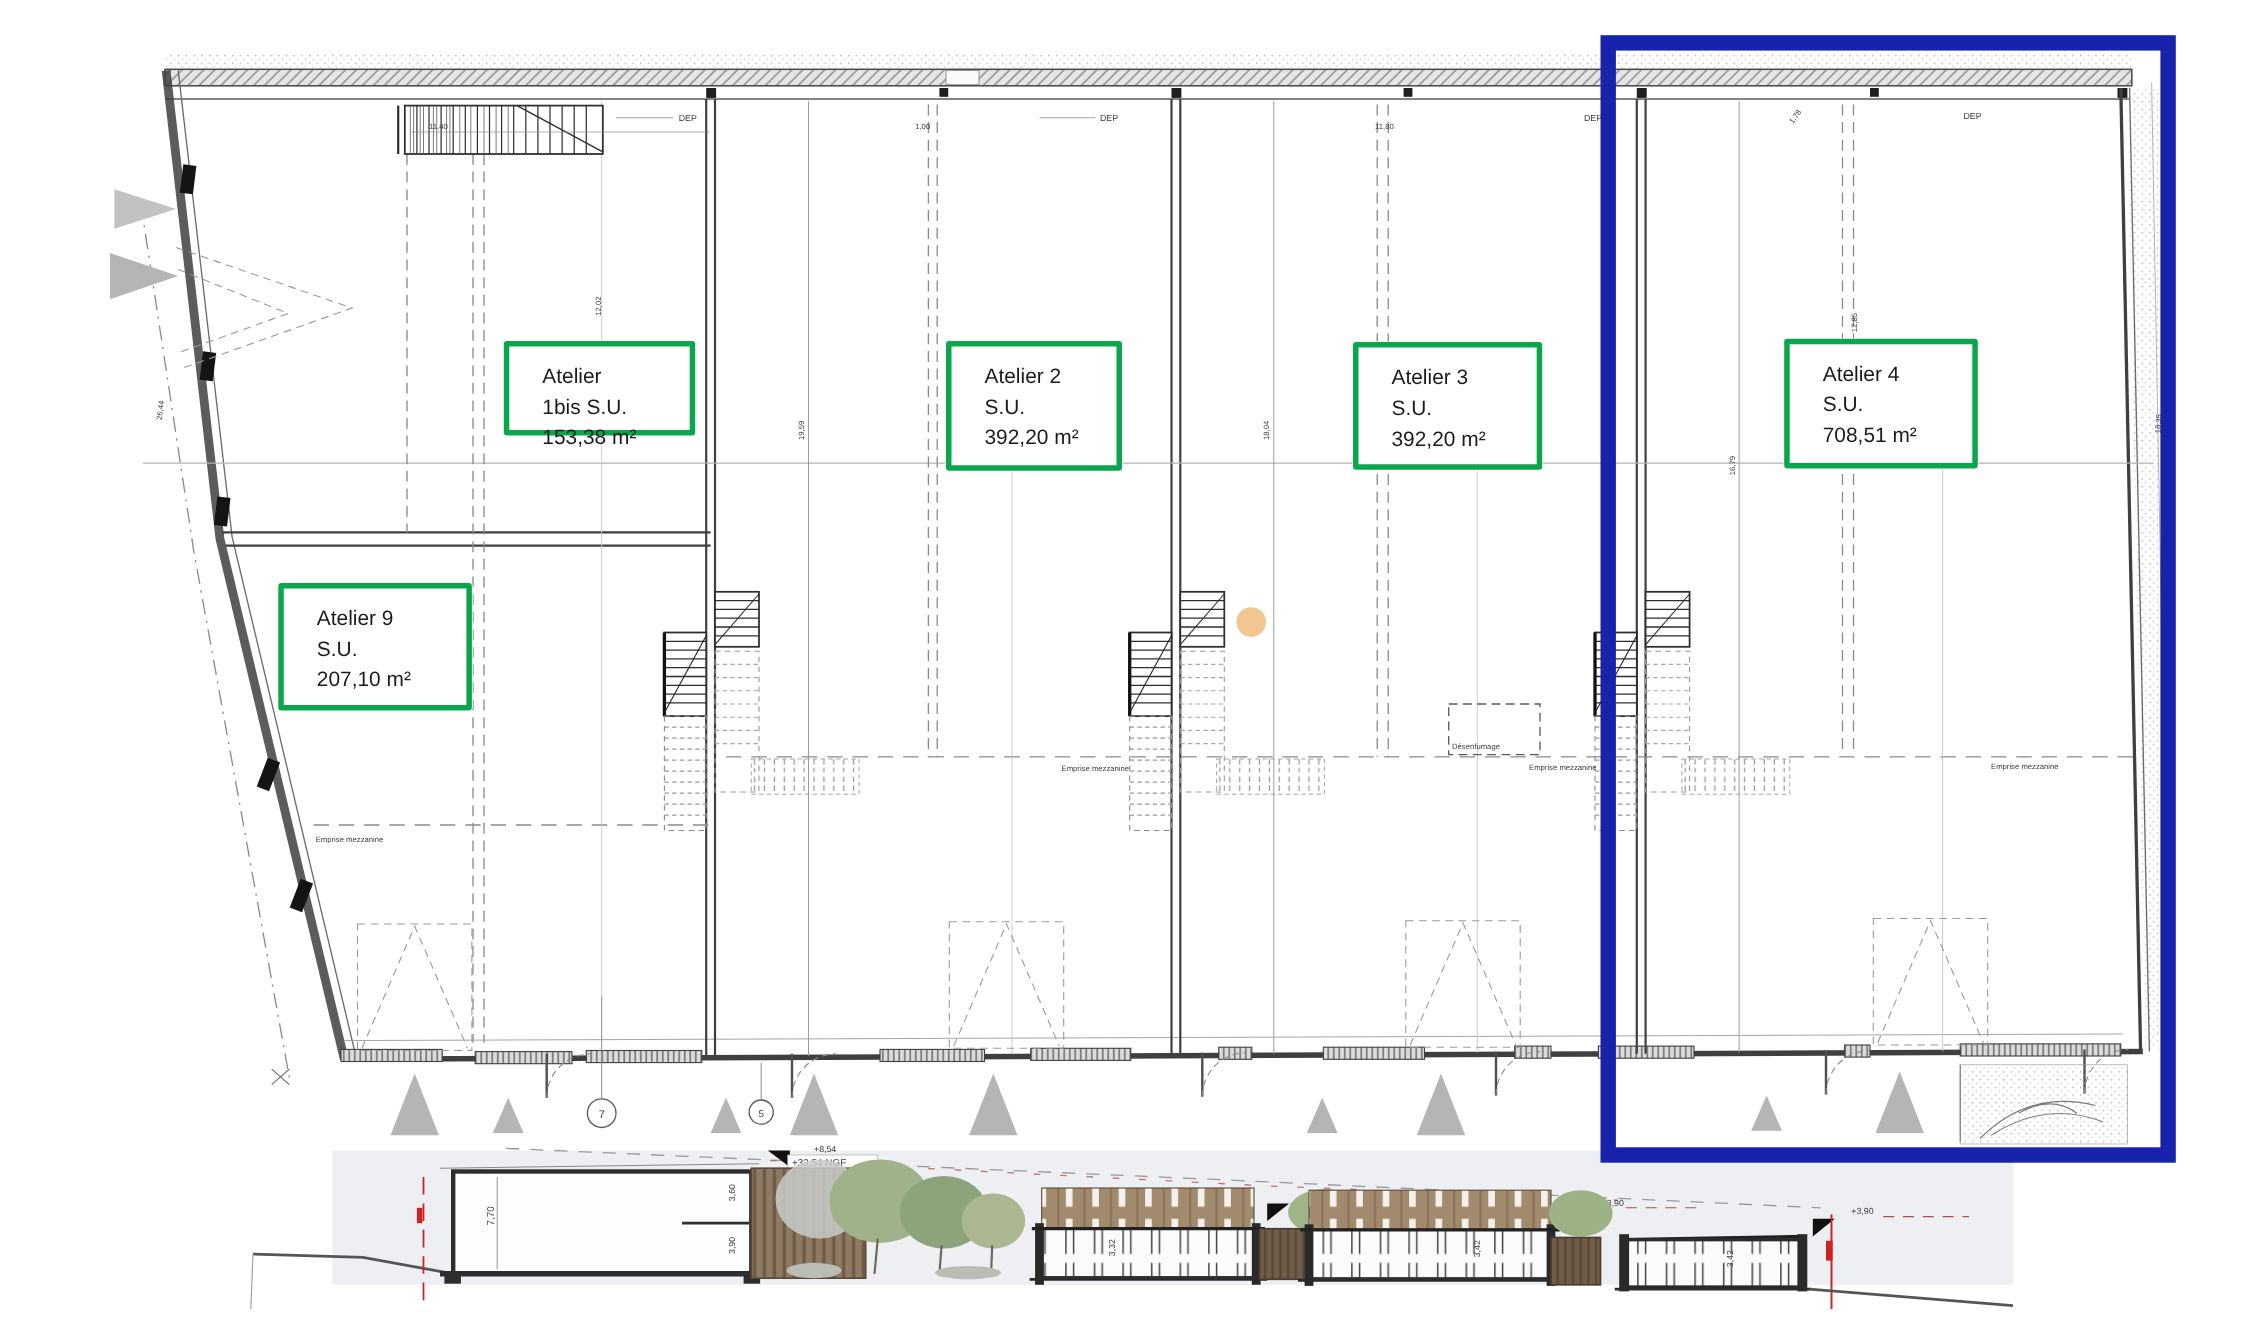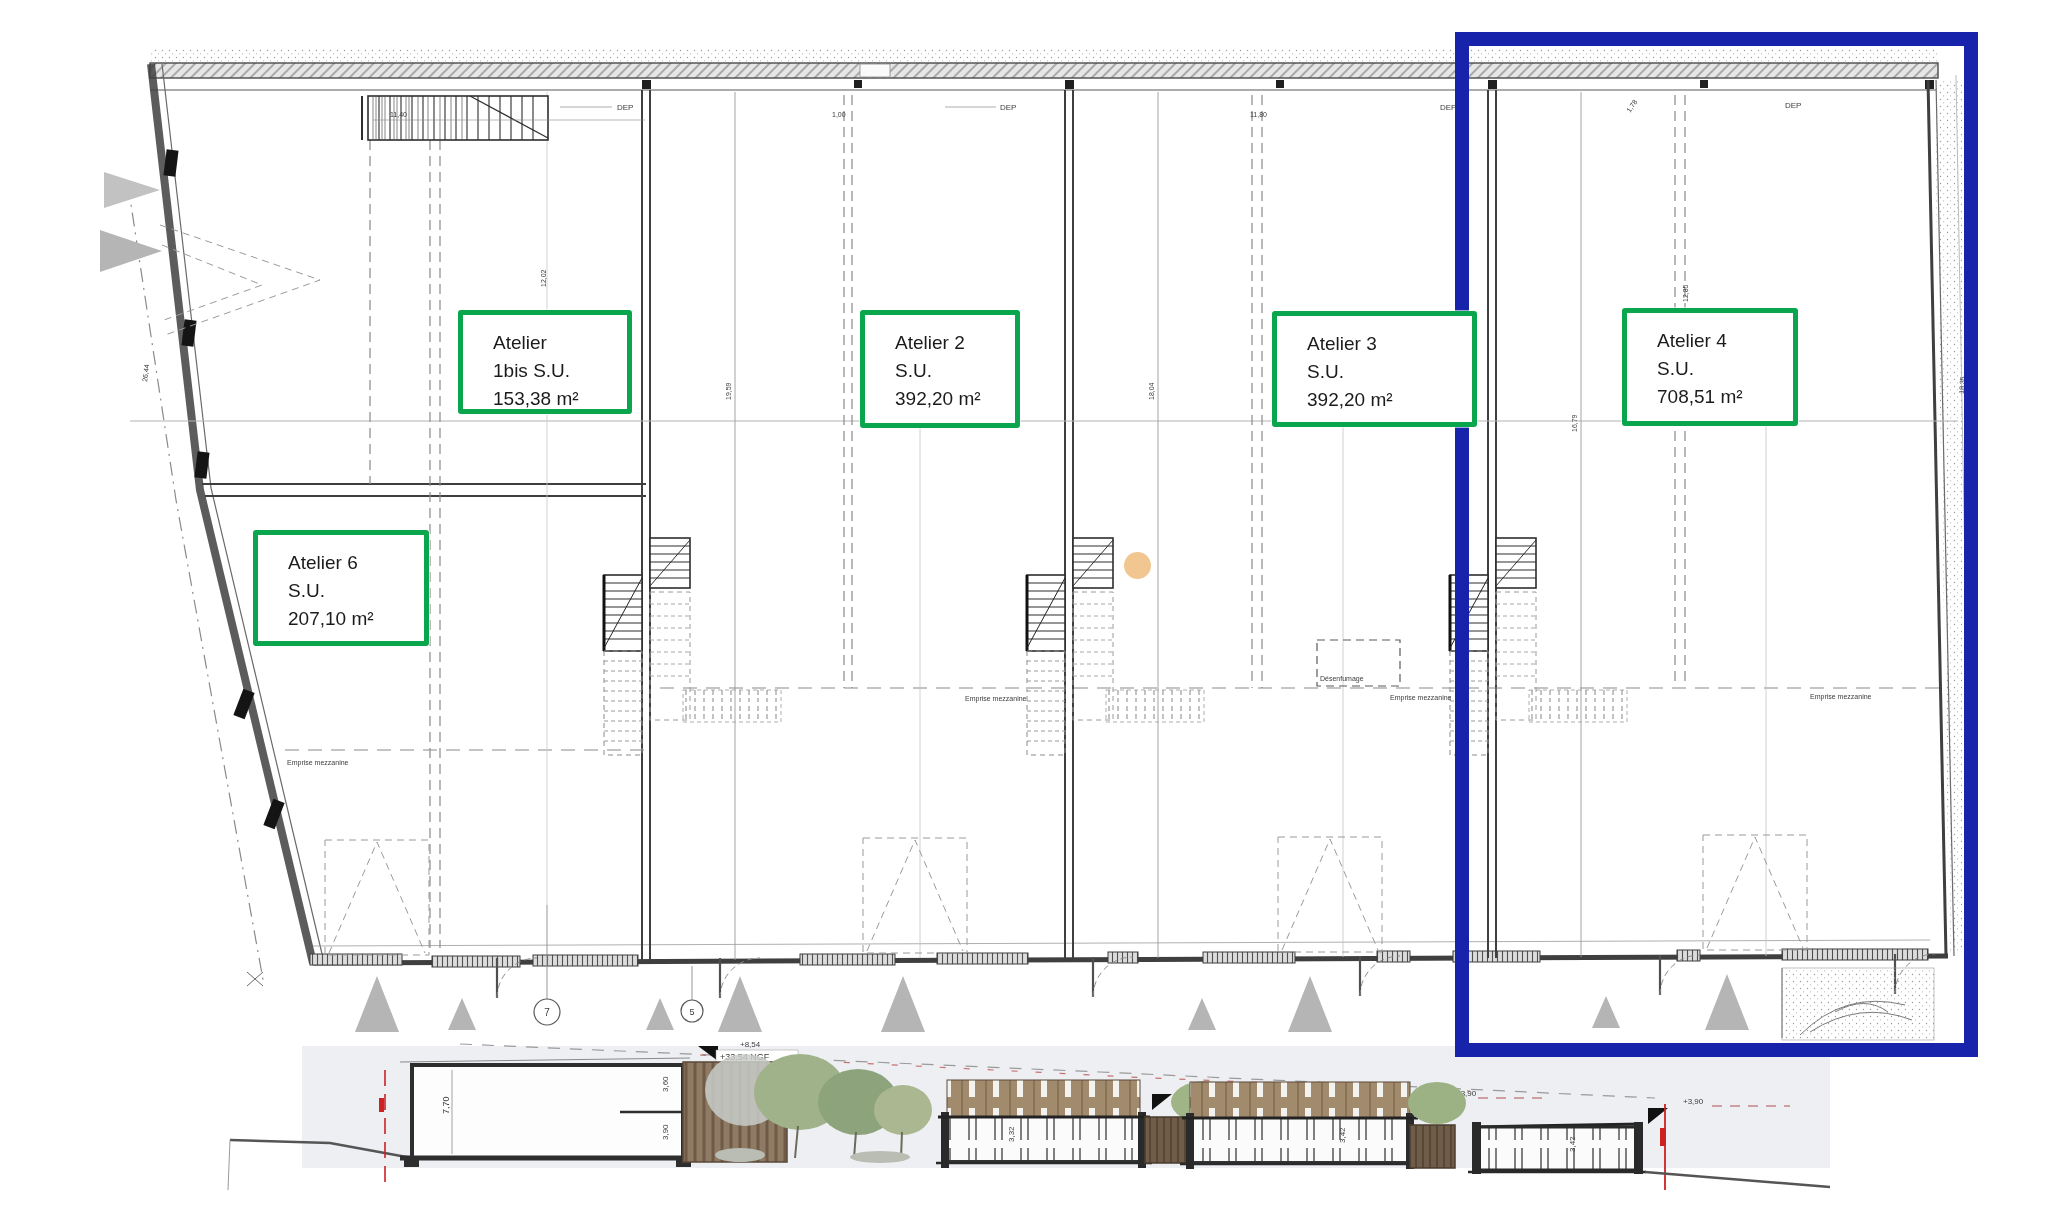"Atelier" div.lbl { height: 104px -> 86px }
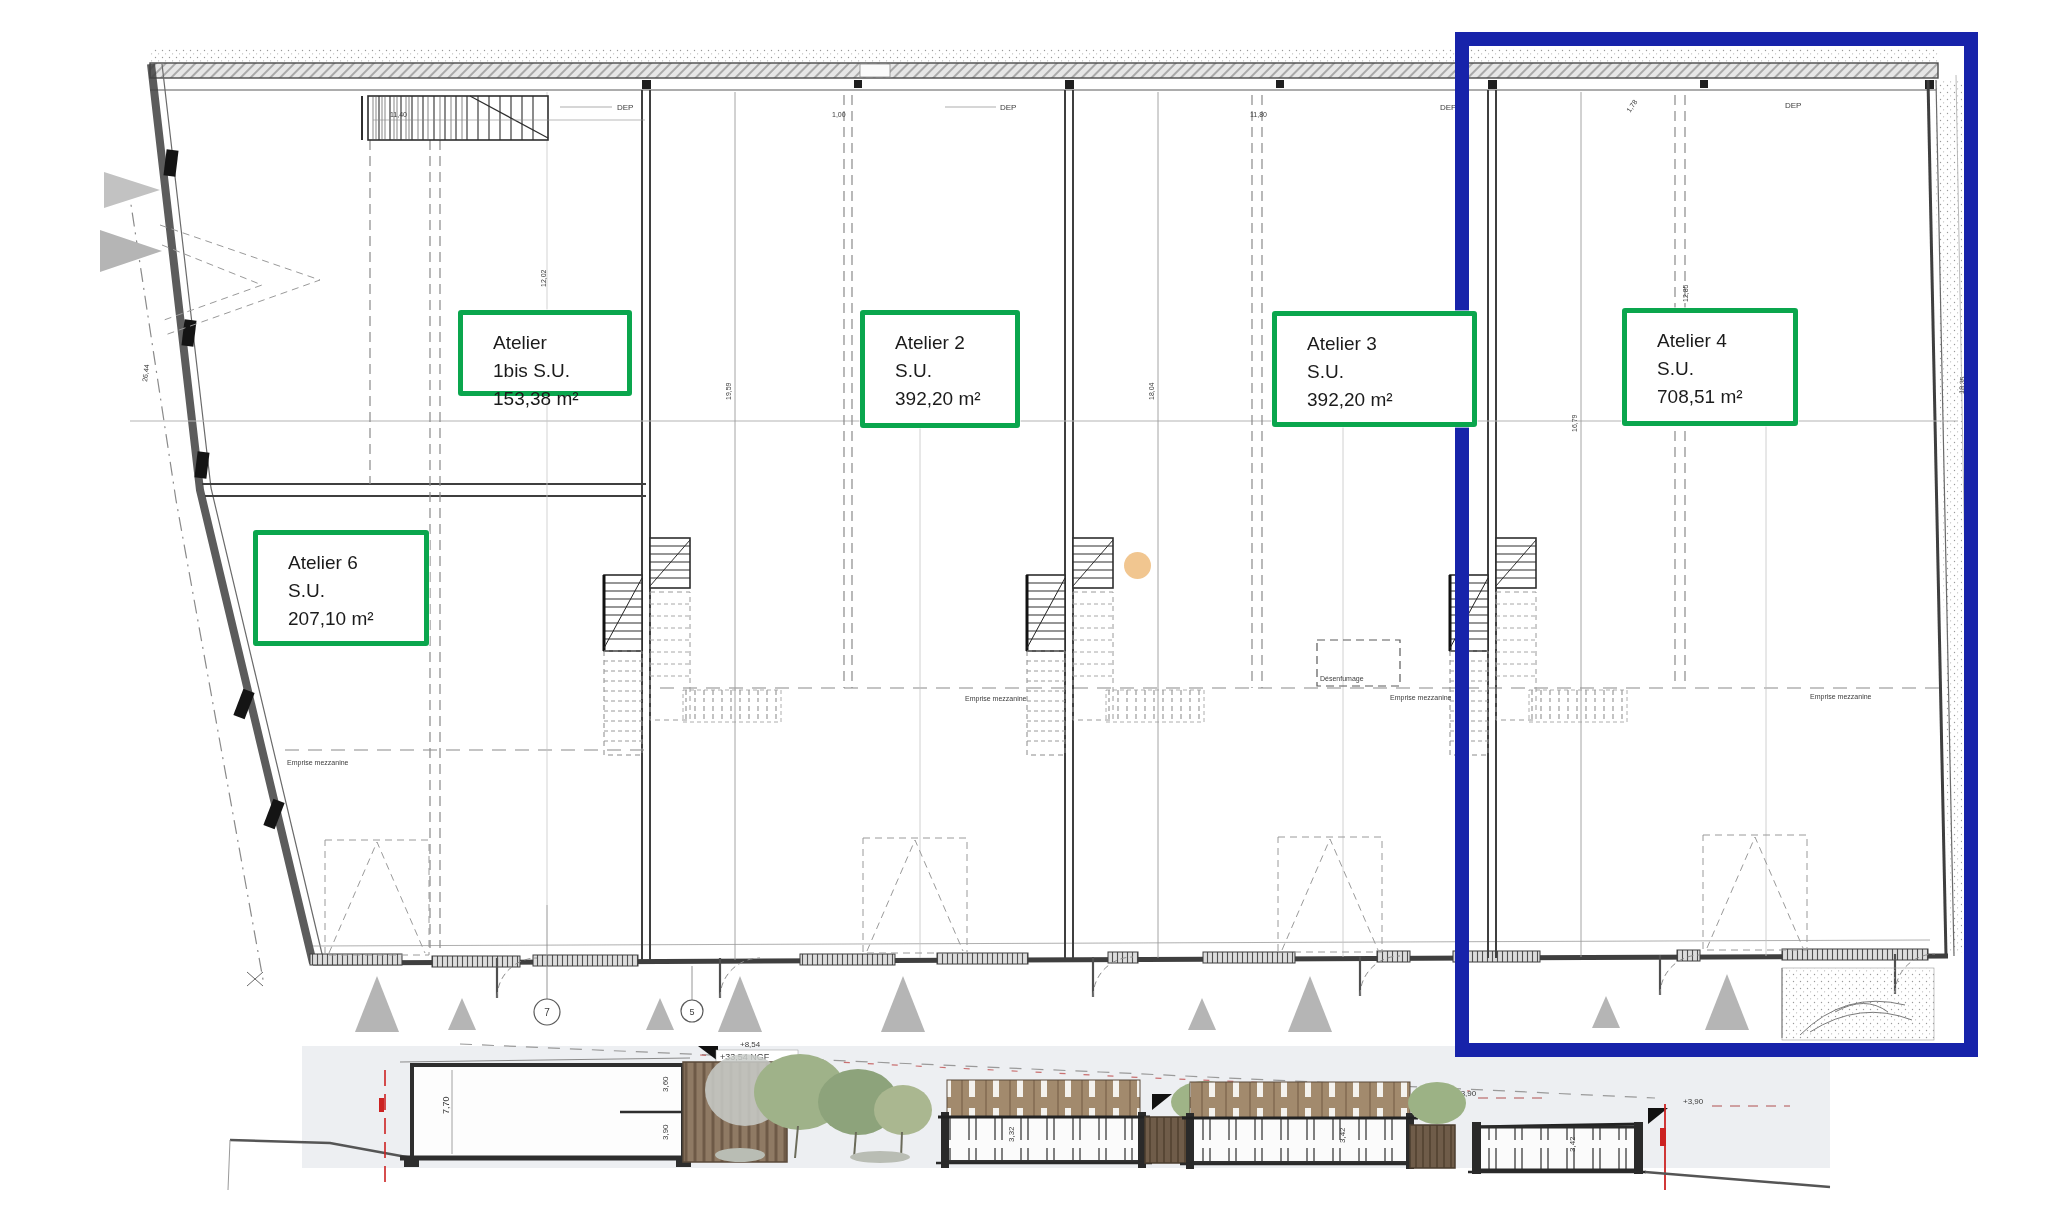"Atelier 3" div.lbl { left: 1272px -> 1230px; width: 205px -> 172px }
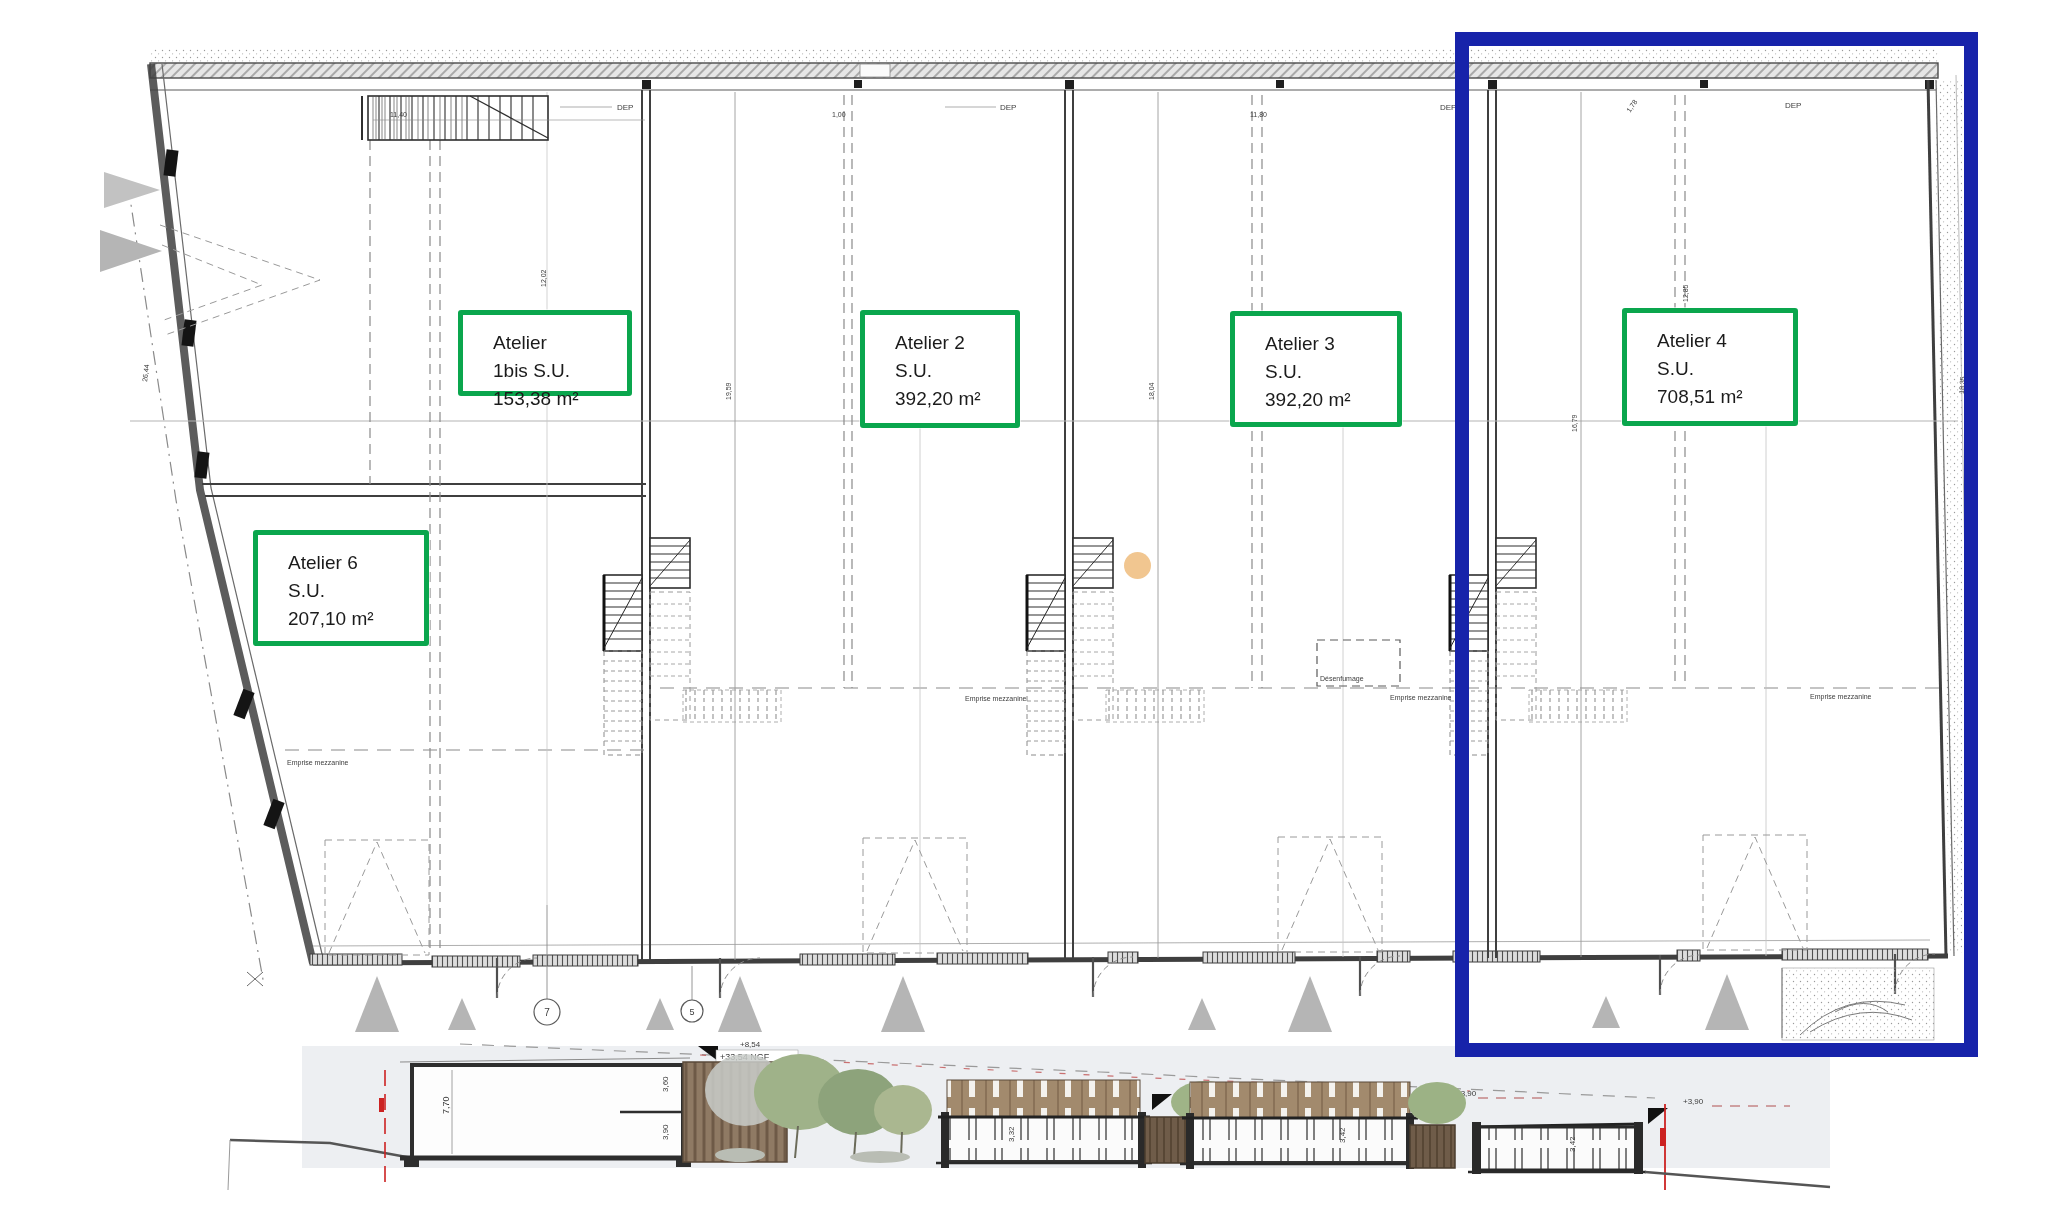"Atelier 6" div { text: 6 -> 9 }
